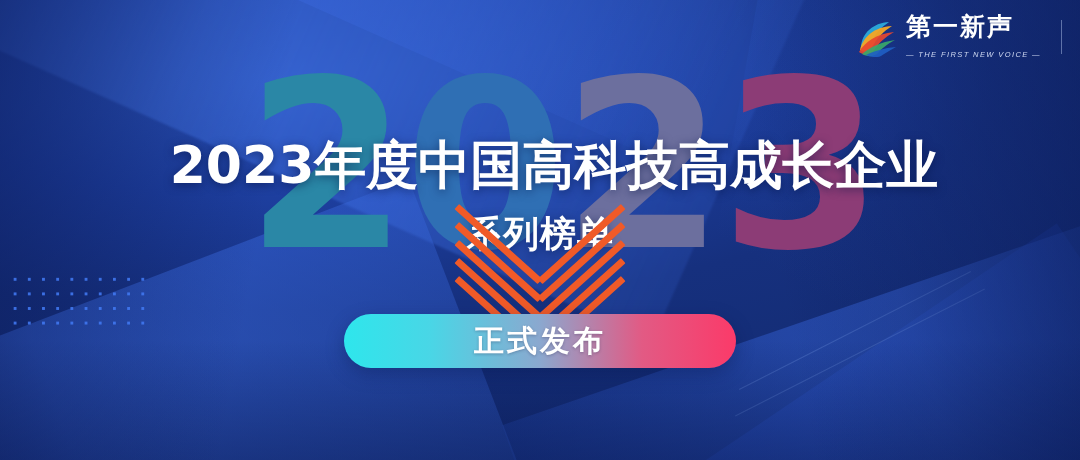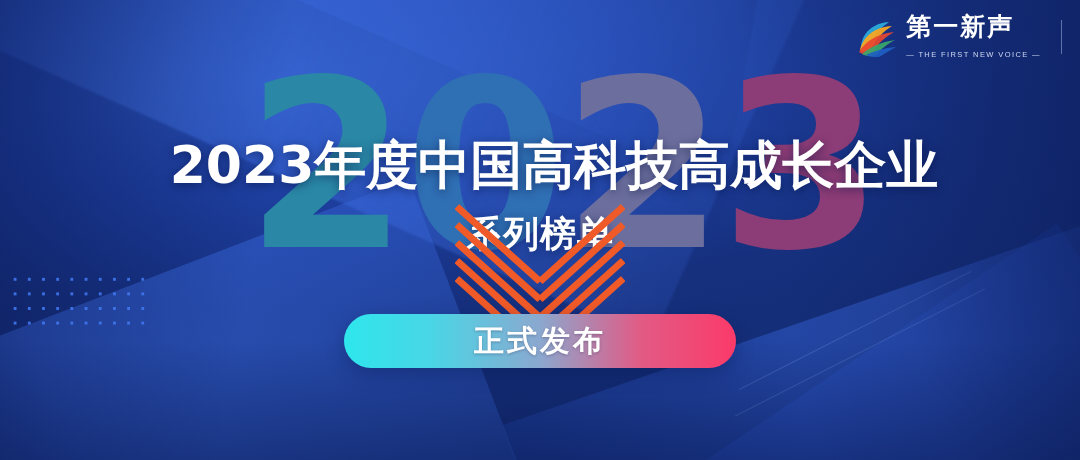"— THE FIRST NEW VOICE" .logo-en { font-style: none -> italic }
